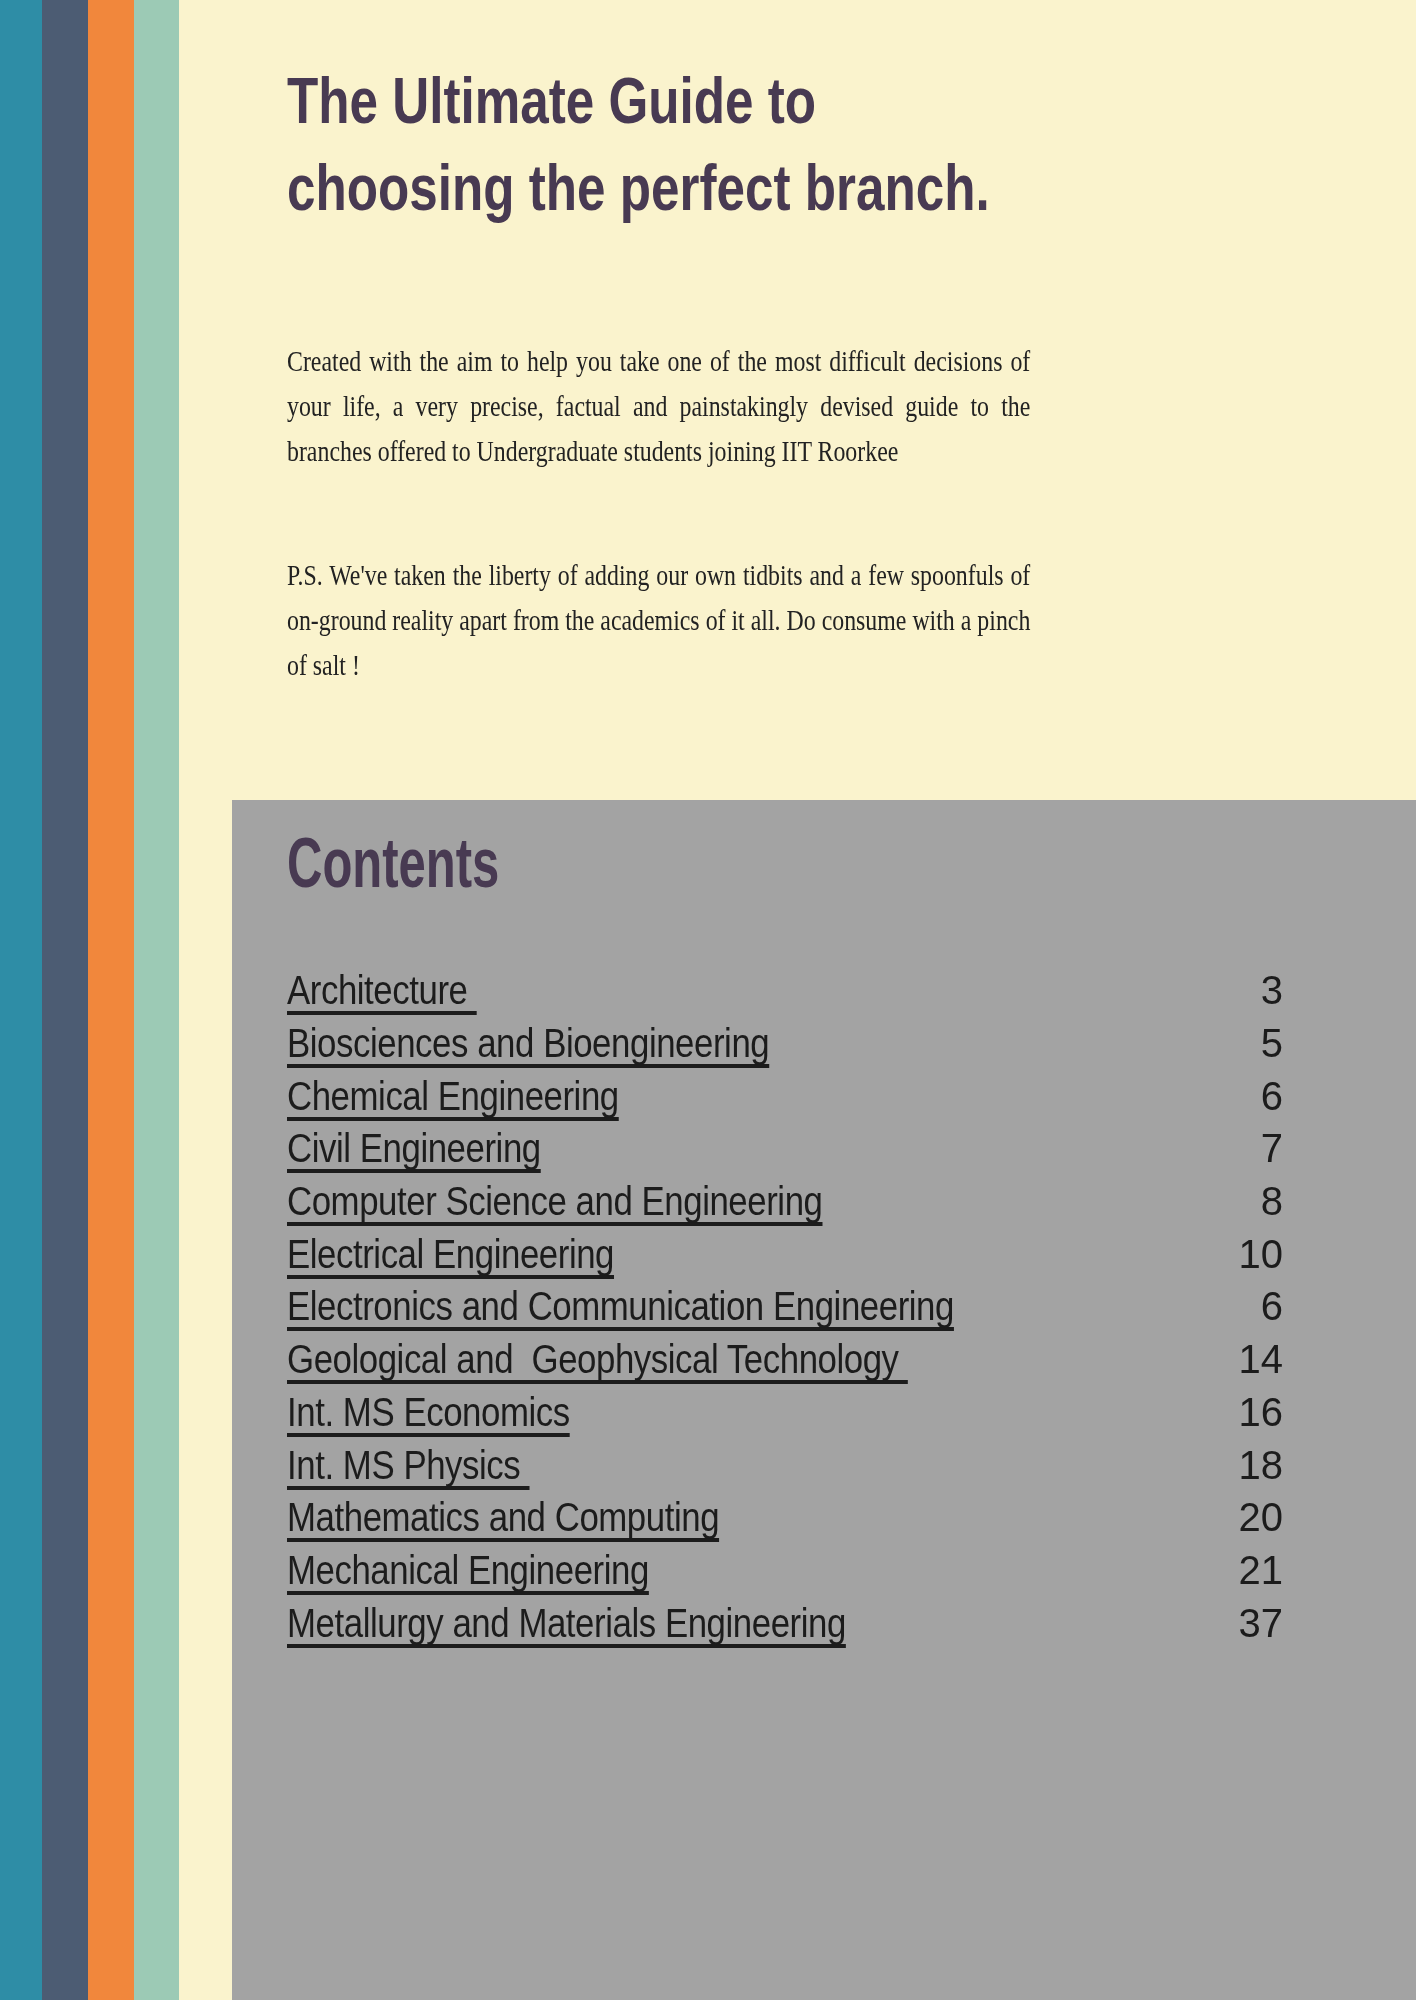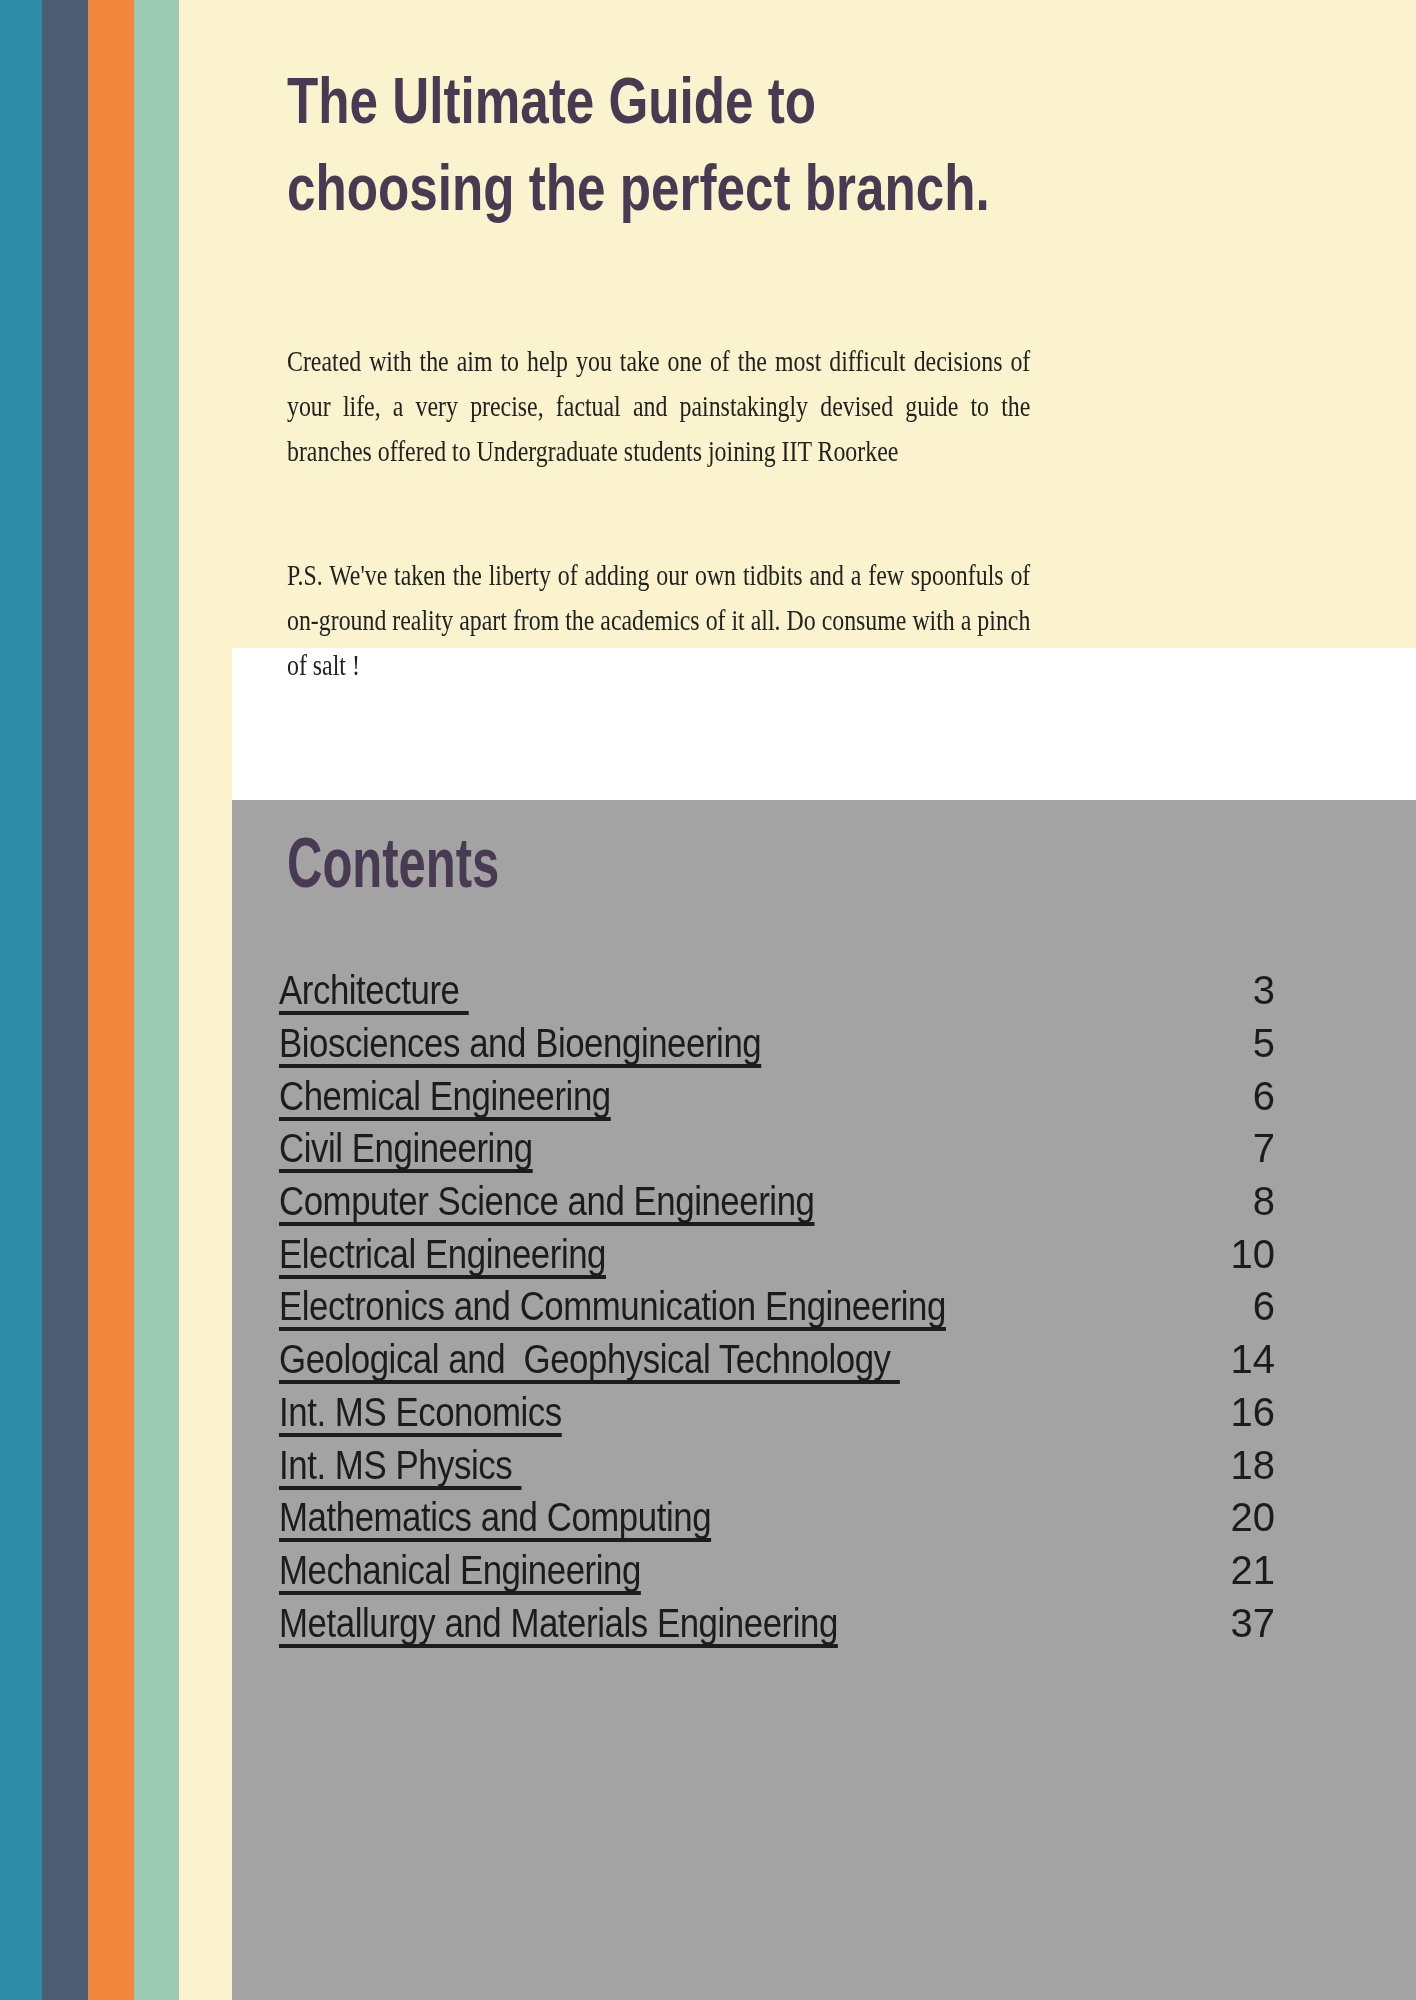"The Ultimate Guide to" .cover-header { height: 648px -> 800px }
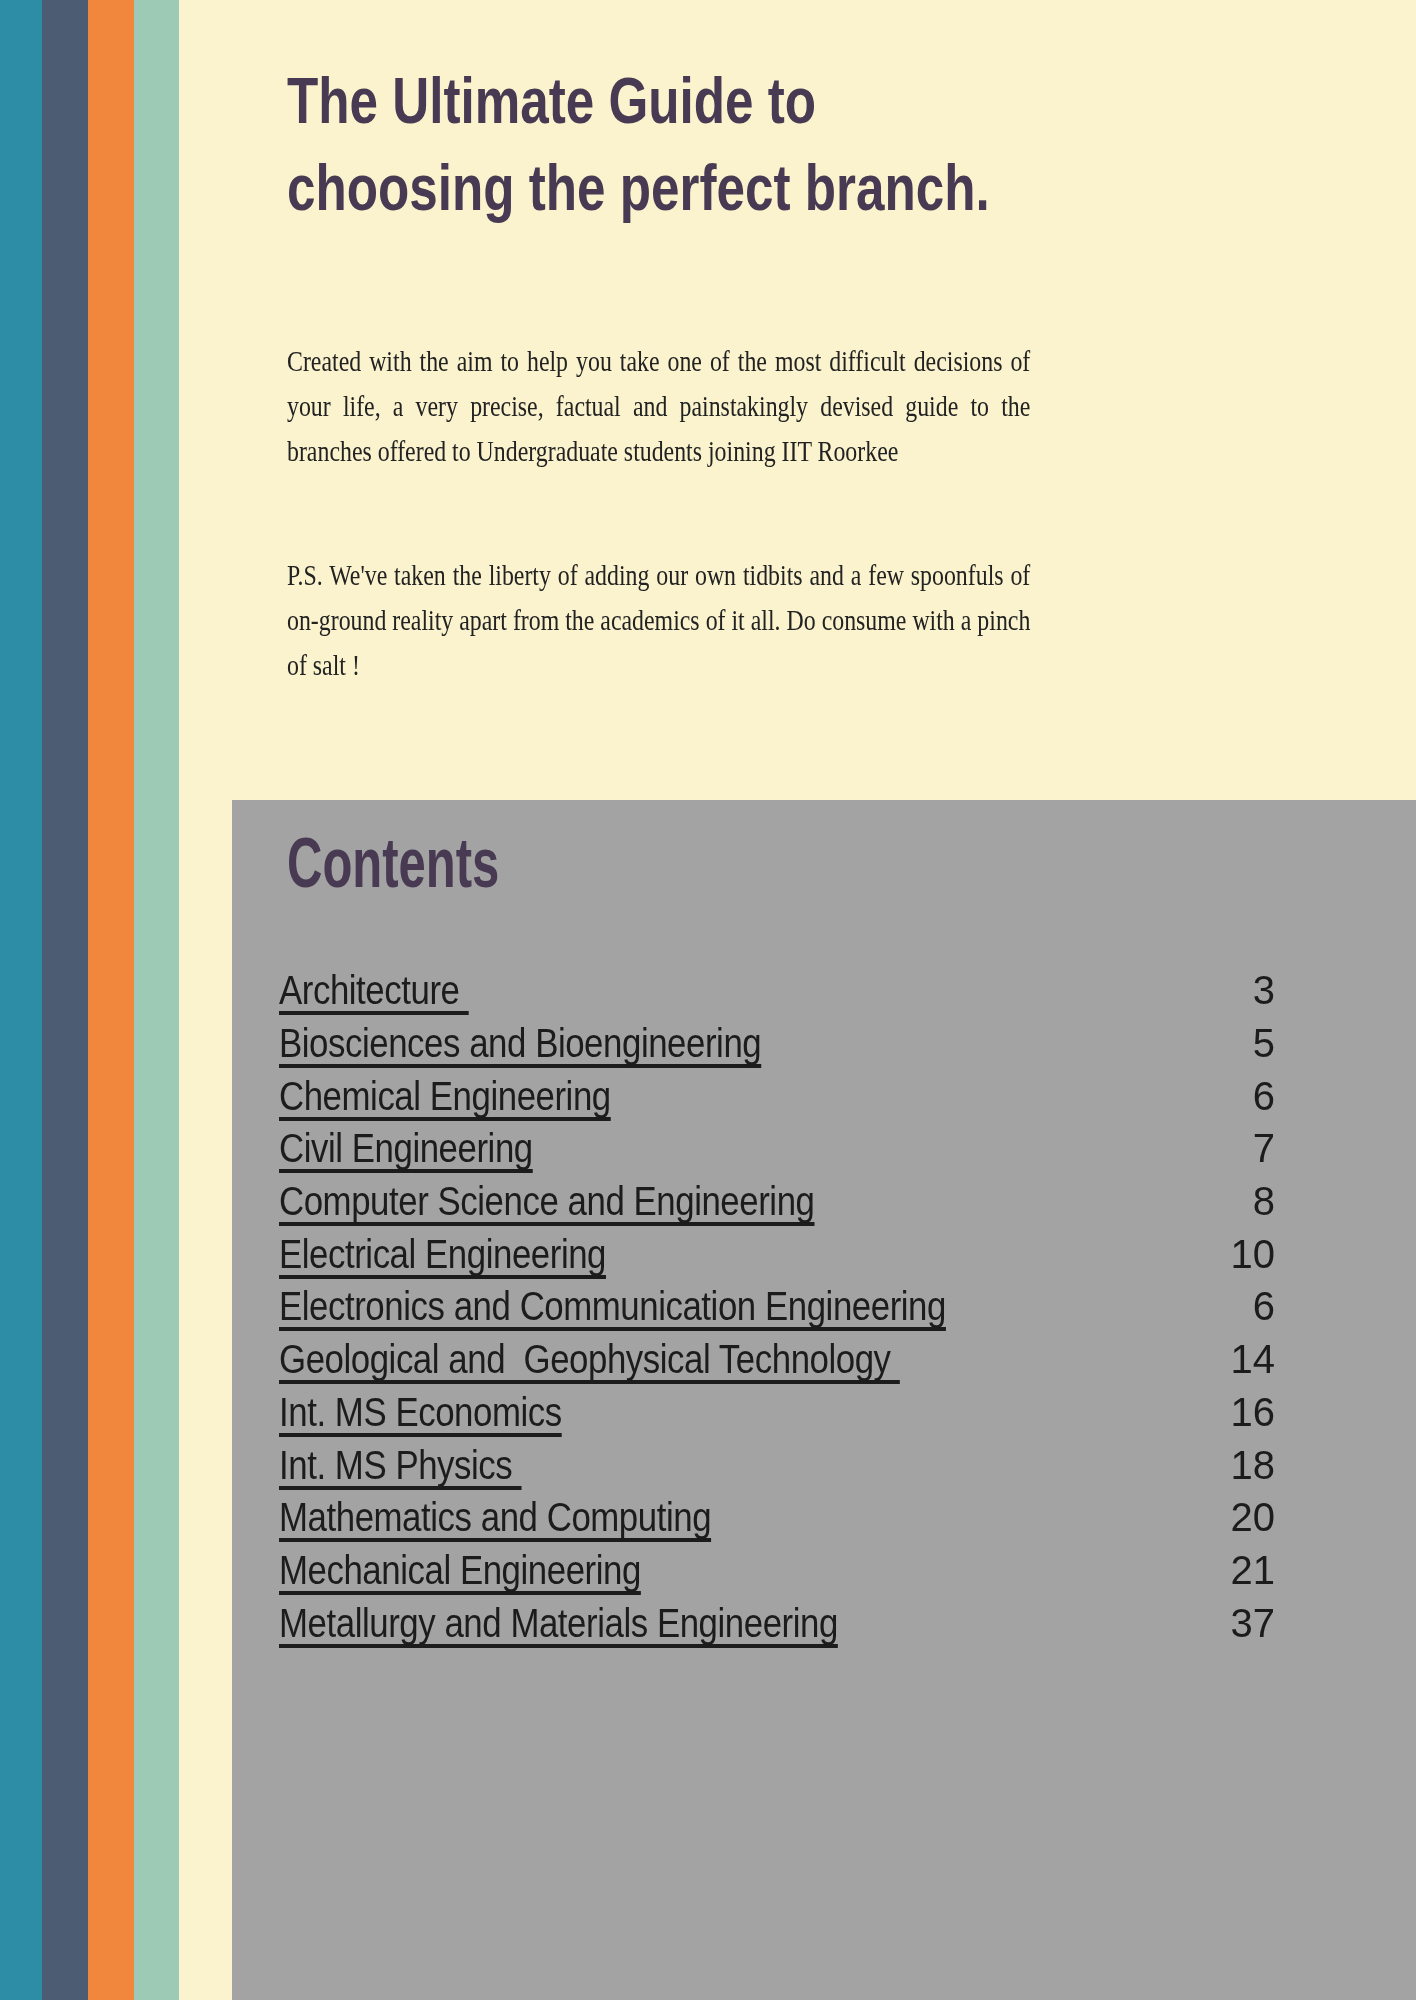"Architecture" .toc { left: 47px -> 55px }
